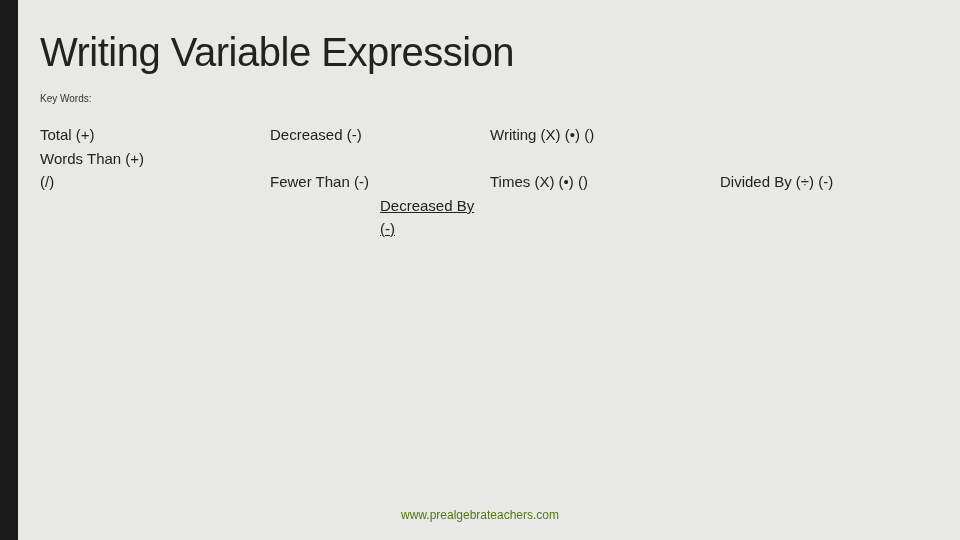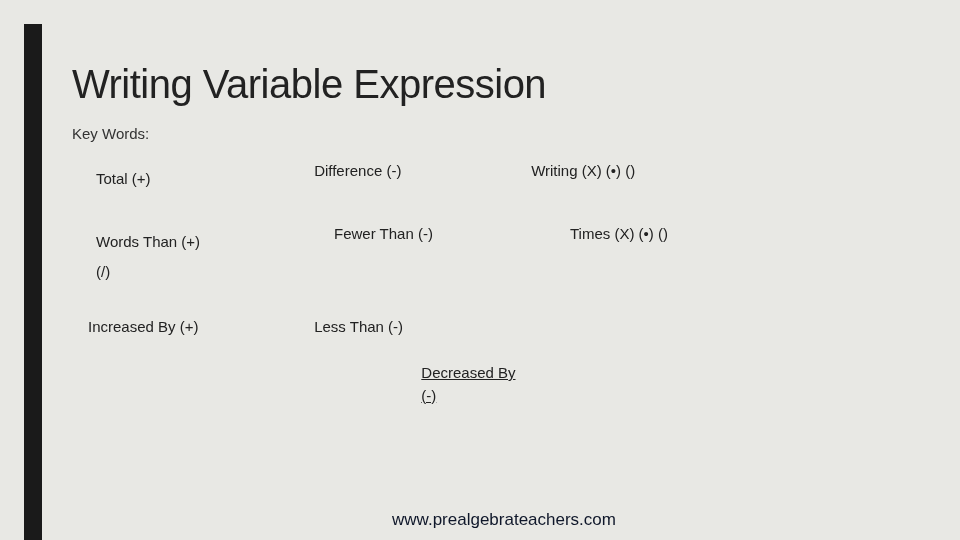"Writing Variable Expression" * { margin: 8px -> 0 }
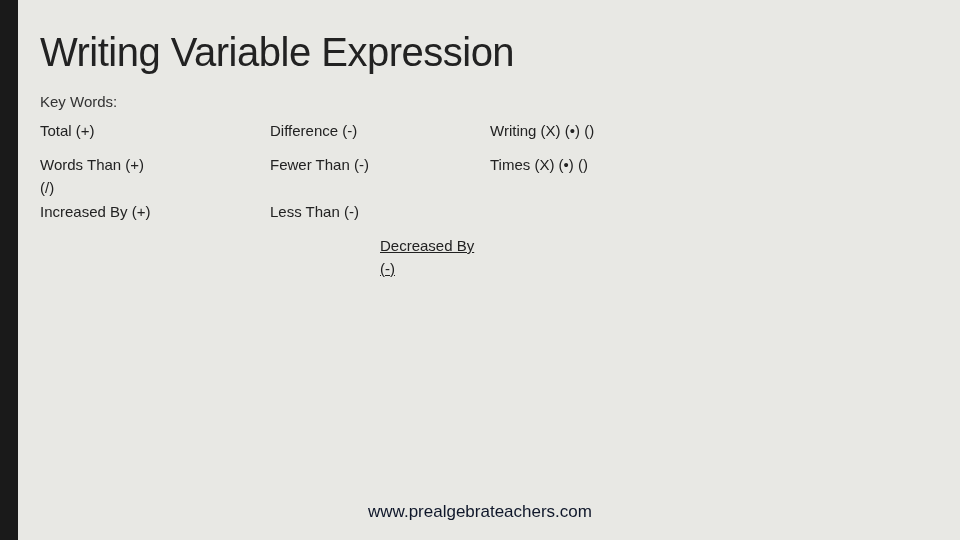"Key Words:" .key-words-label { font-size: 15px -> 10px }
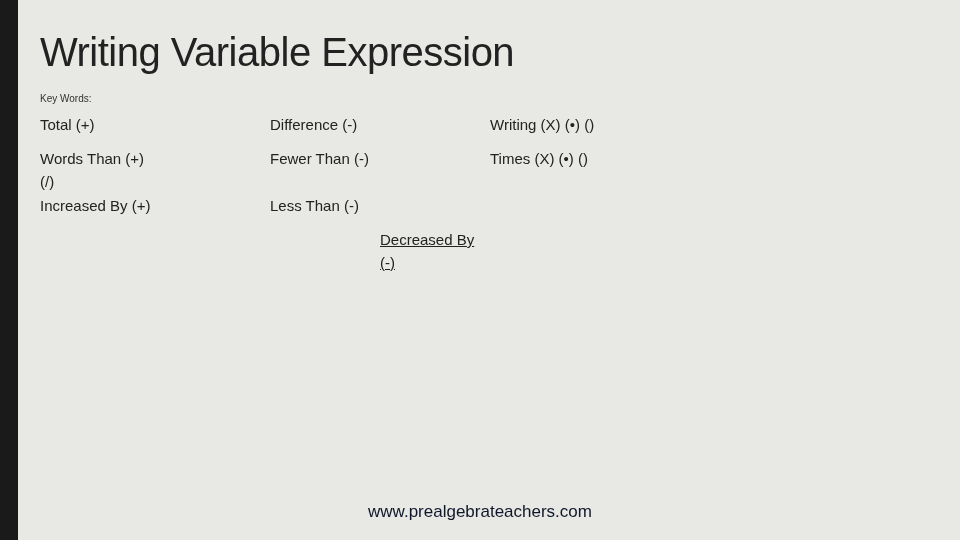"Total (+)" .grid-row { align-items: flex-start -> flex-end }
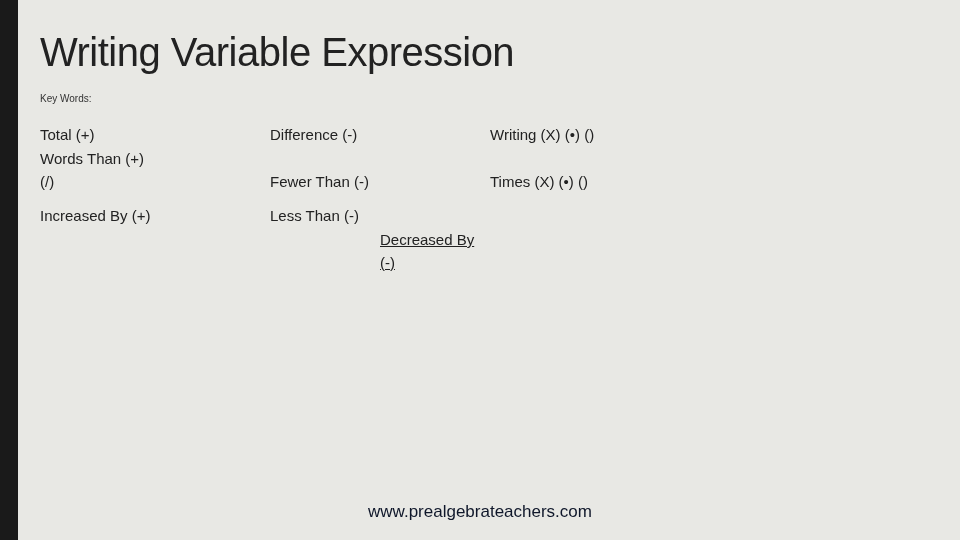"Difference (-)" div.cell { text: Difference -> Decreased }
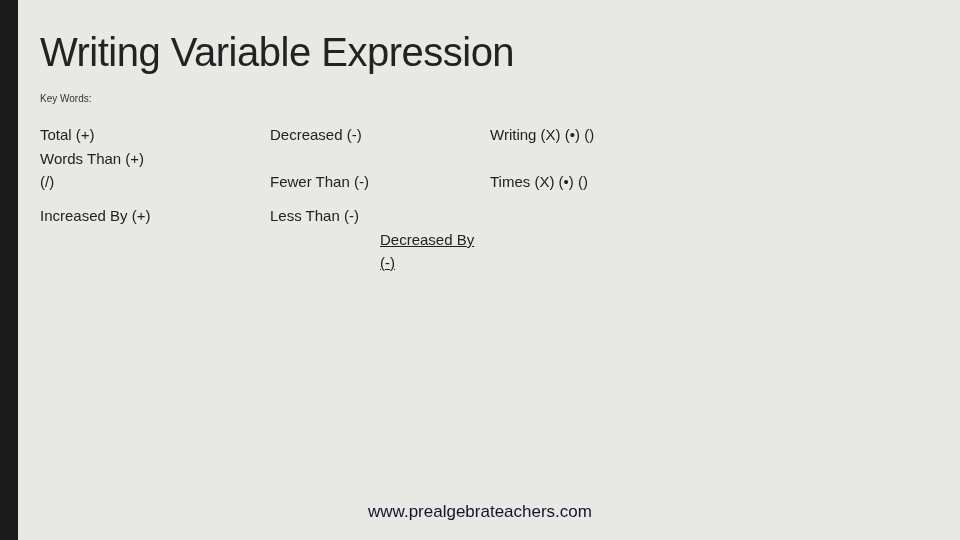"Divided By (÷) (-)" div.cell { html: none -> <div>Divided By (÷) (-)</div> }
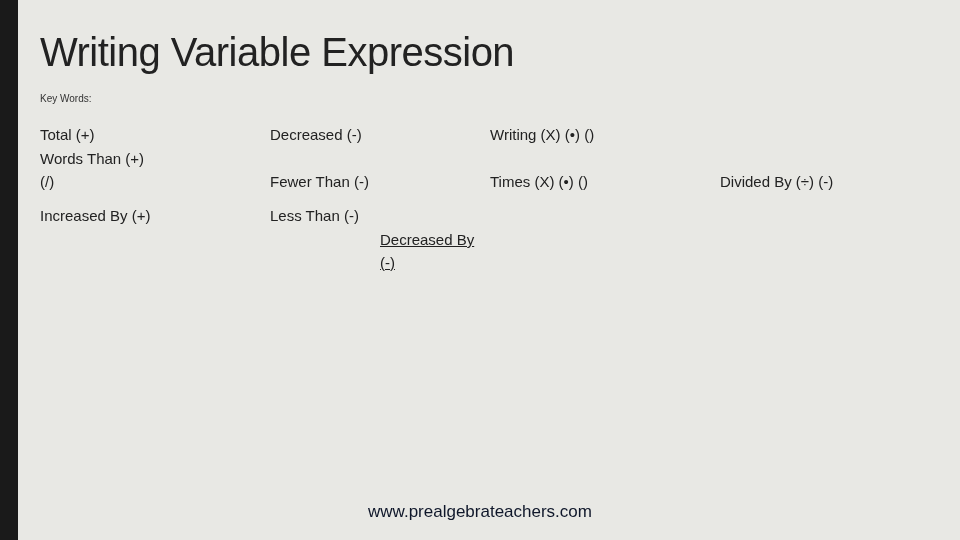"Increased By (+)" div.grid-row { html: <div> <div>Increased By (+)</div> <div>Less Than (-)</div> <div></div> <div></div> </div> -> none }
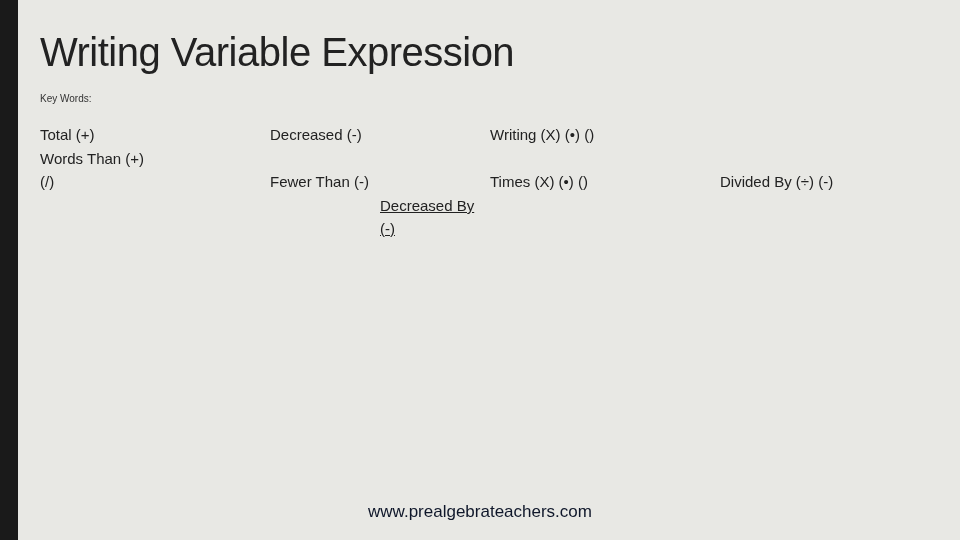"www.prealgebrateachers.com" .footer { color: #0f172a -> #4d7c0f; font-size: 17px -> 12px }
